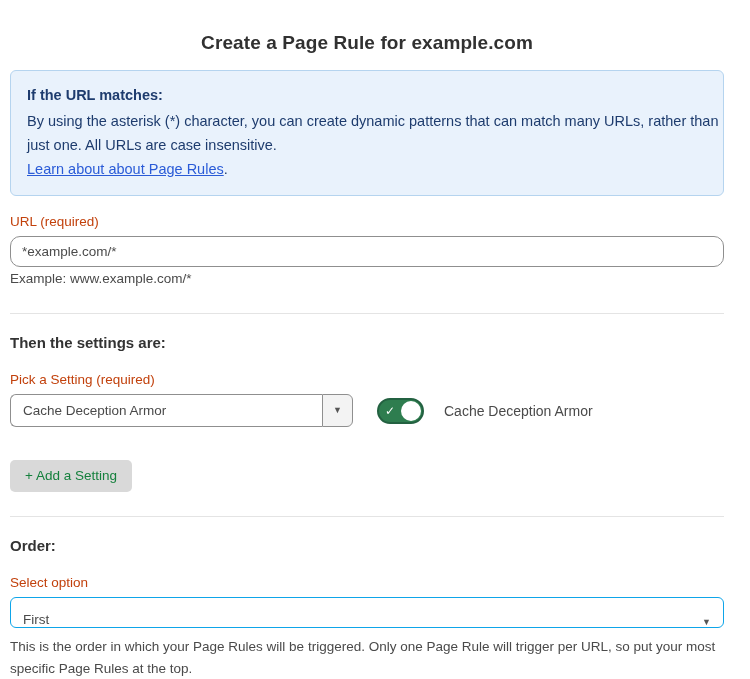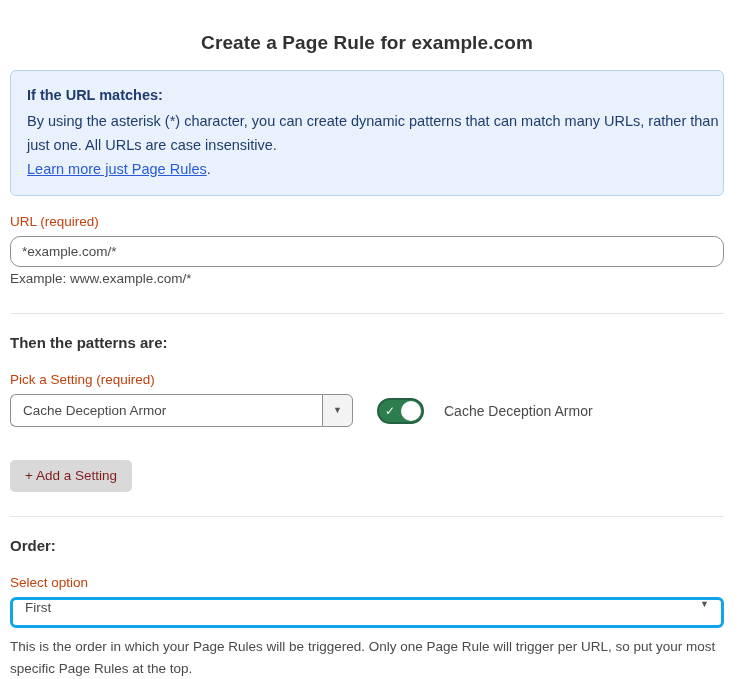"Learn more just Page Rules" a.info-link { text: more just -> about about }
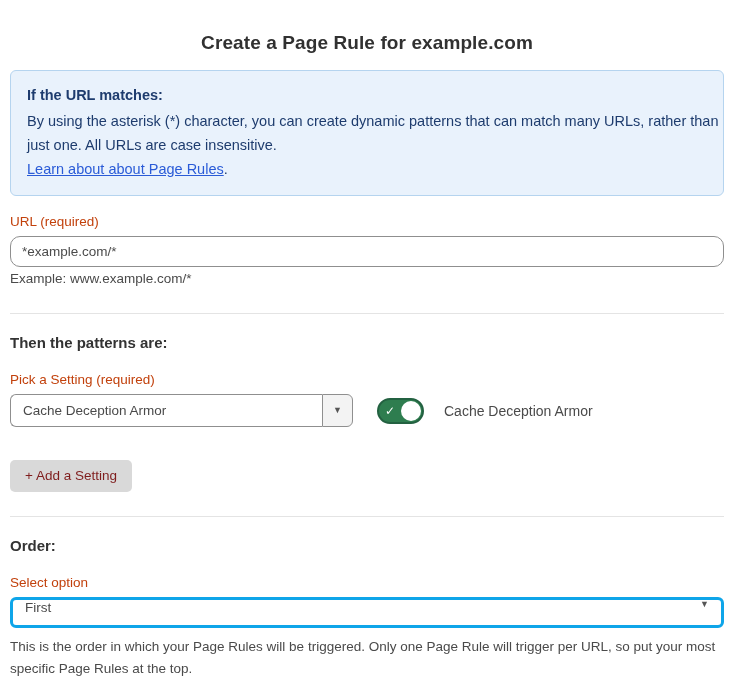"Then the patterns are:" div.section-heading { text: patterns -> settings }
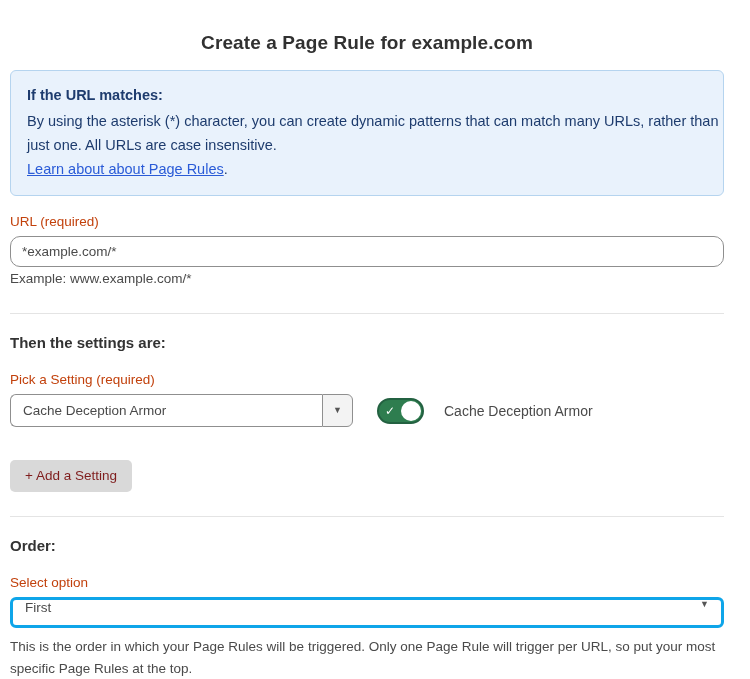"+ Add a Setting" .btn-gray { color: #7f1d1d -> #15803d }
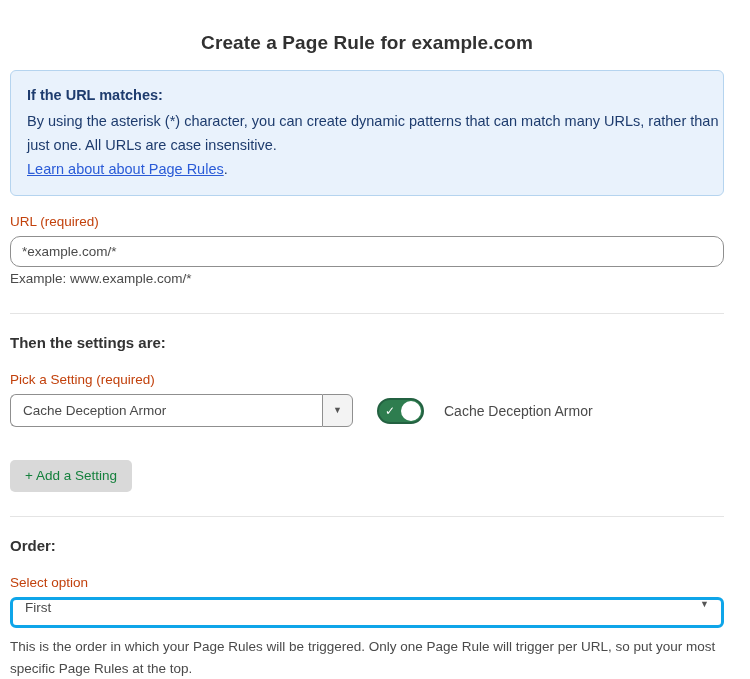"First" .full-select { align-items: flex-start -> flex-end; border: 3px solid #0ea5e9 -> 1px solid #0ea5e9 }
